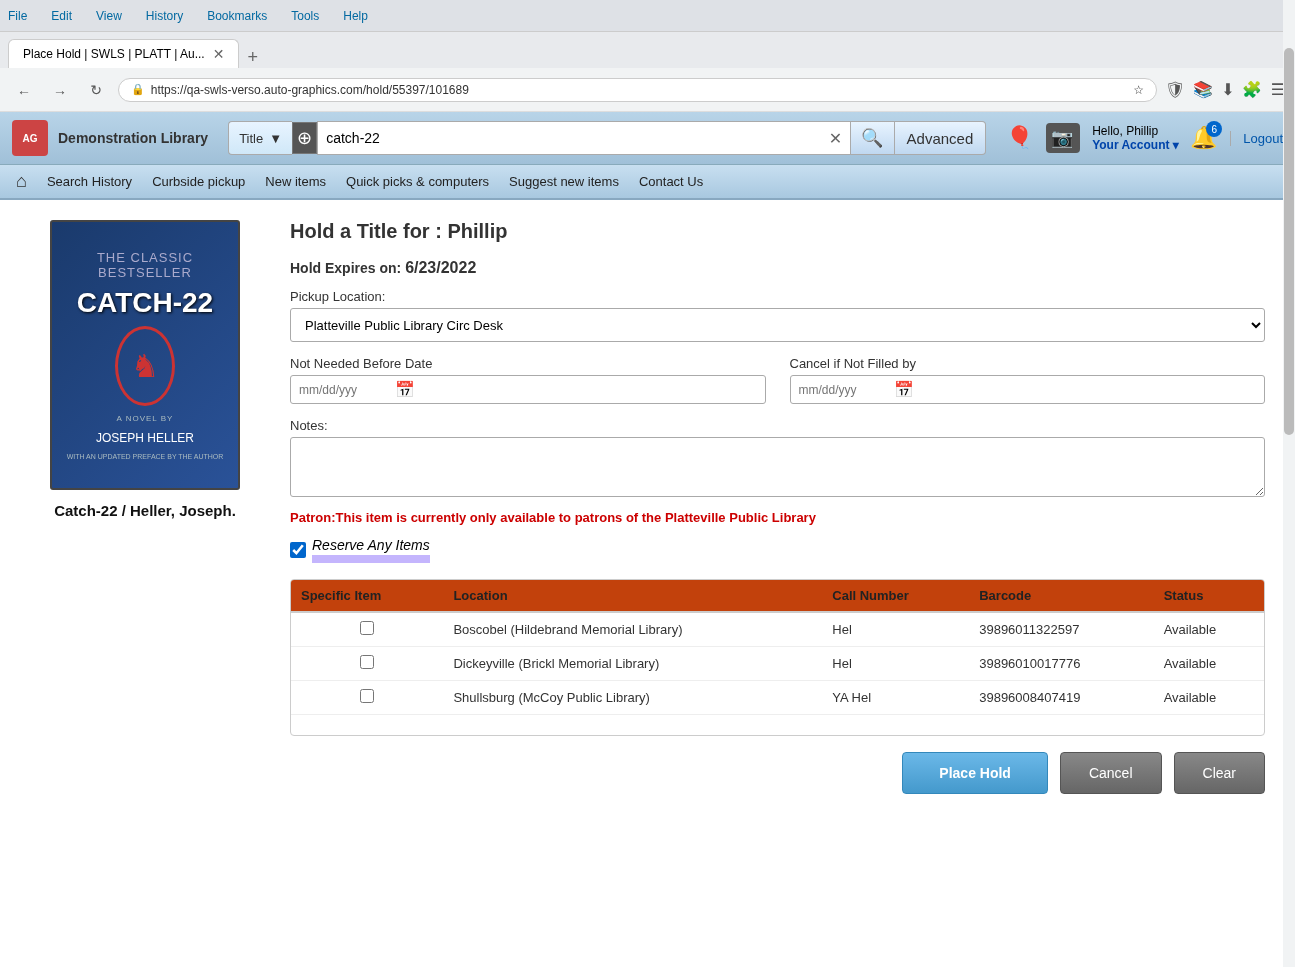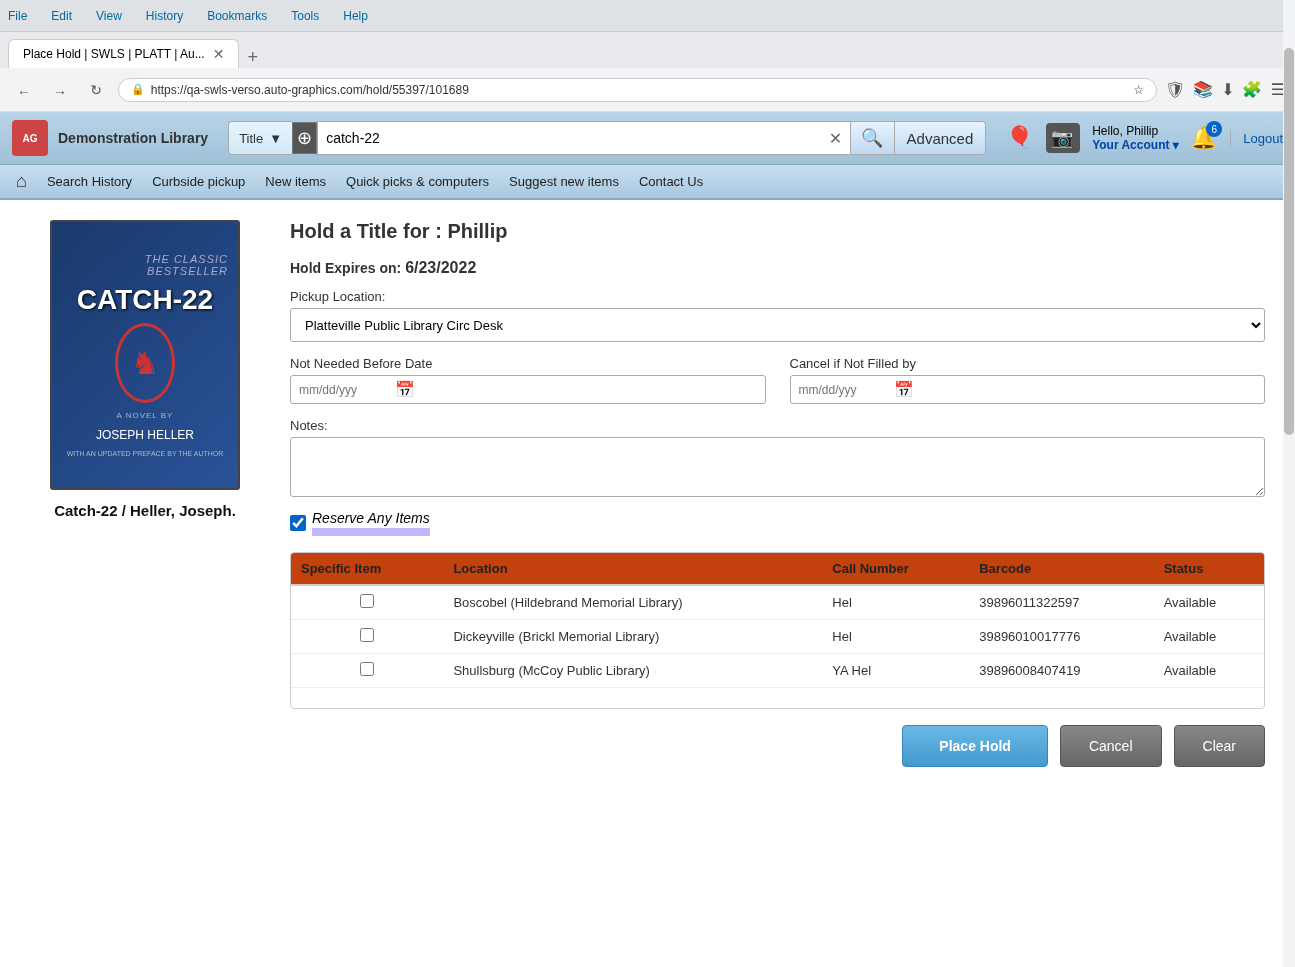"THE CLASSIC BESTSELLER" .book-subtitle { font-size: 11px -> 13px; font-style: italic -> none; text-align: right -> center }
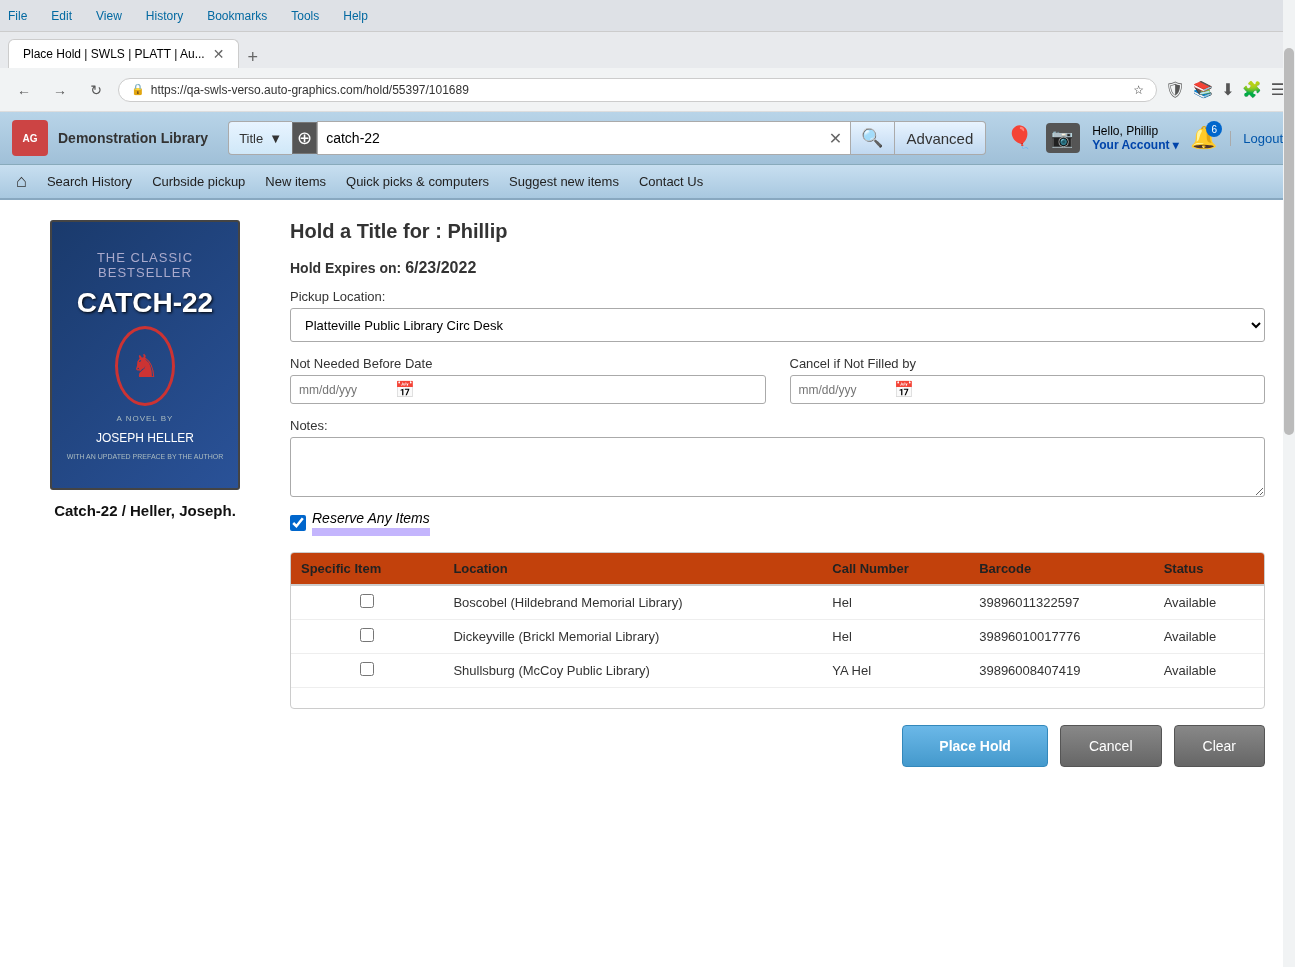"Patron:This item is currently only" div.patron-message { html: none -> <div>Patron:This item is currently only available to patrons of the Platteville Public Library</div> }
